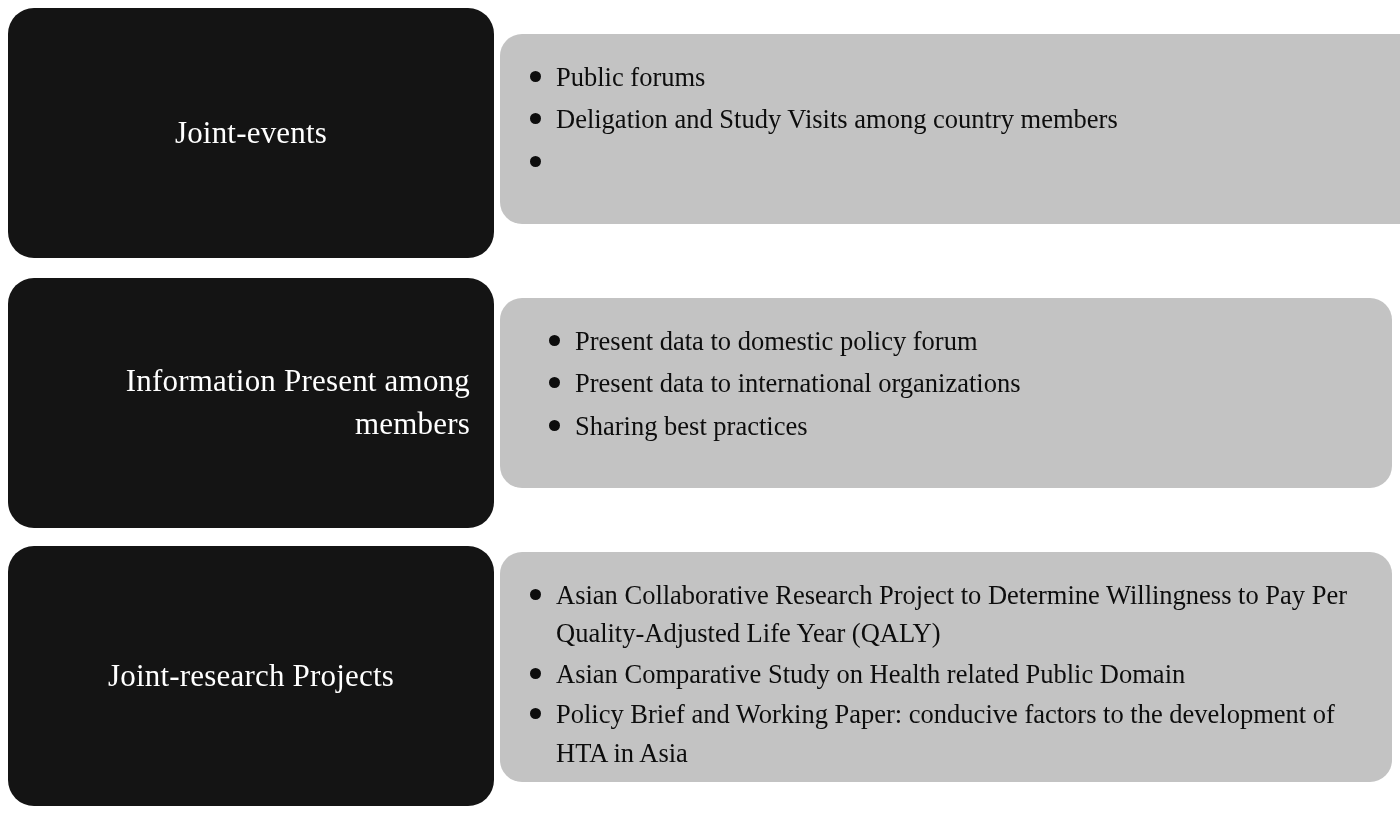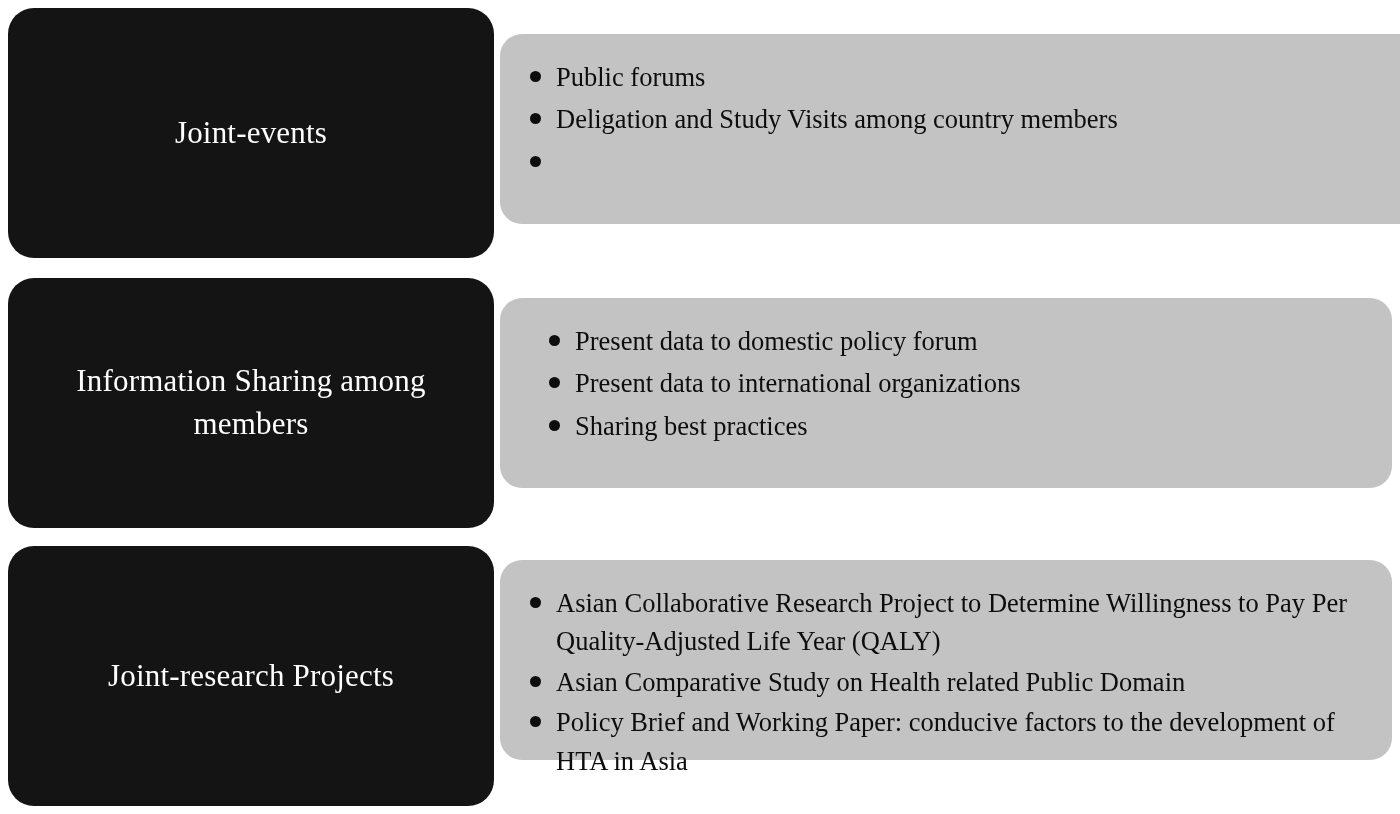"Joint-events" .label-text { text-align: center -> right }
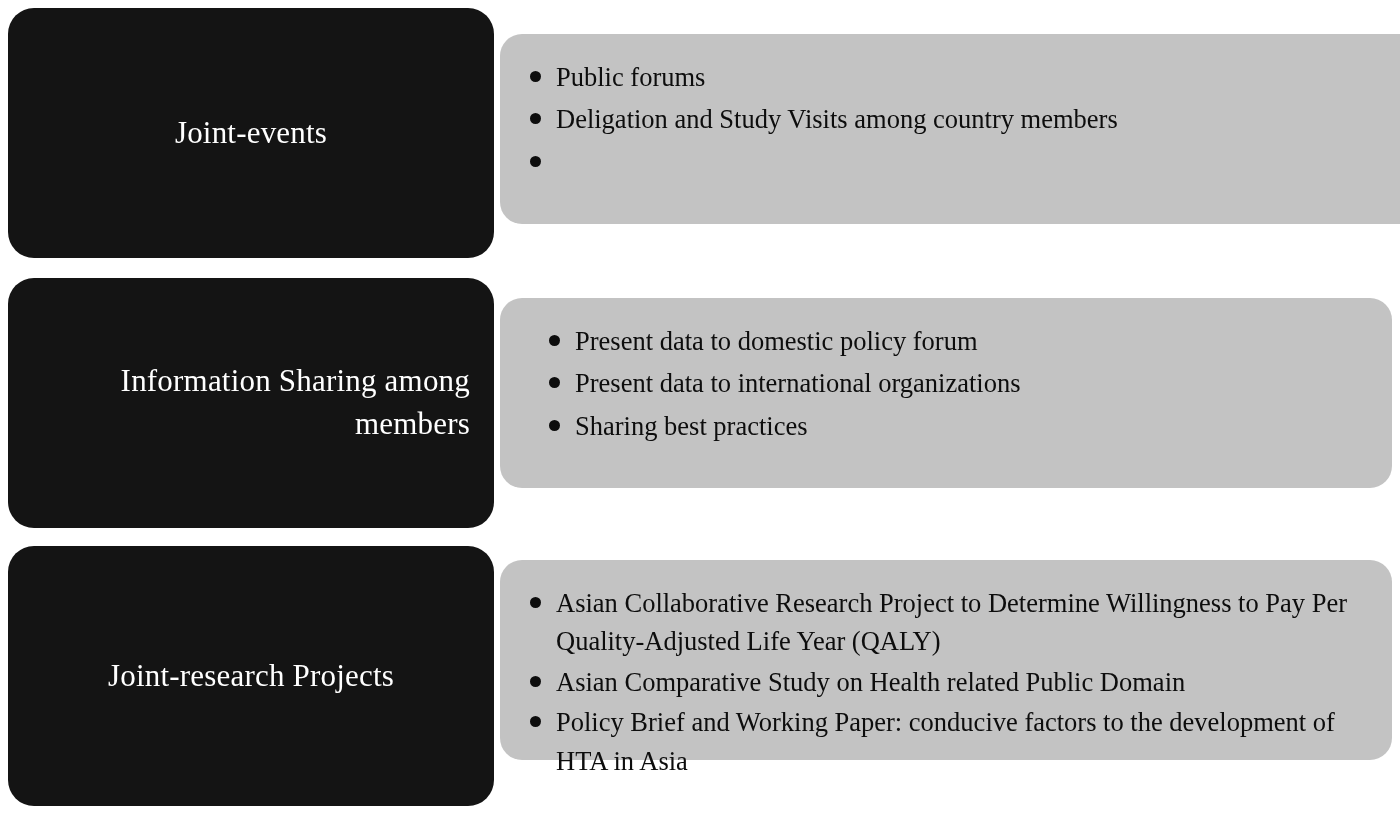"Information Sharing among members" span.label-text { text: Sharing -> Present }
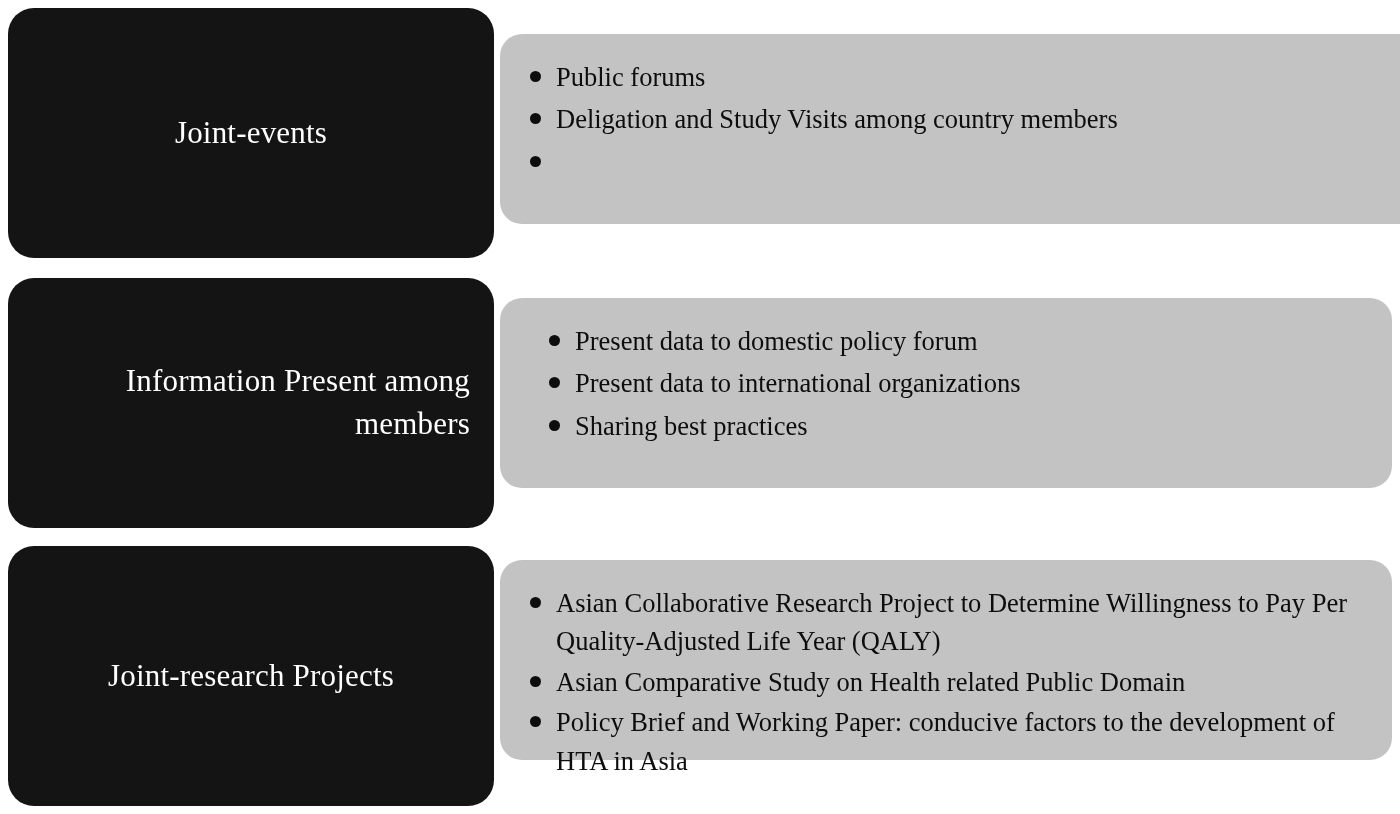"Asian Collaborative Research Project to" .row-3 .content-box { height: 200px -> 230px; top: 14px -> 6px }
